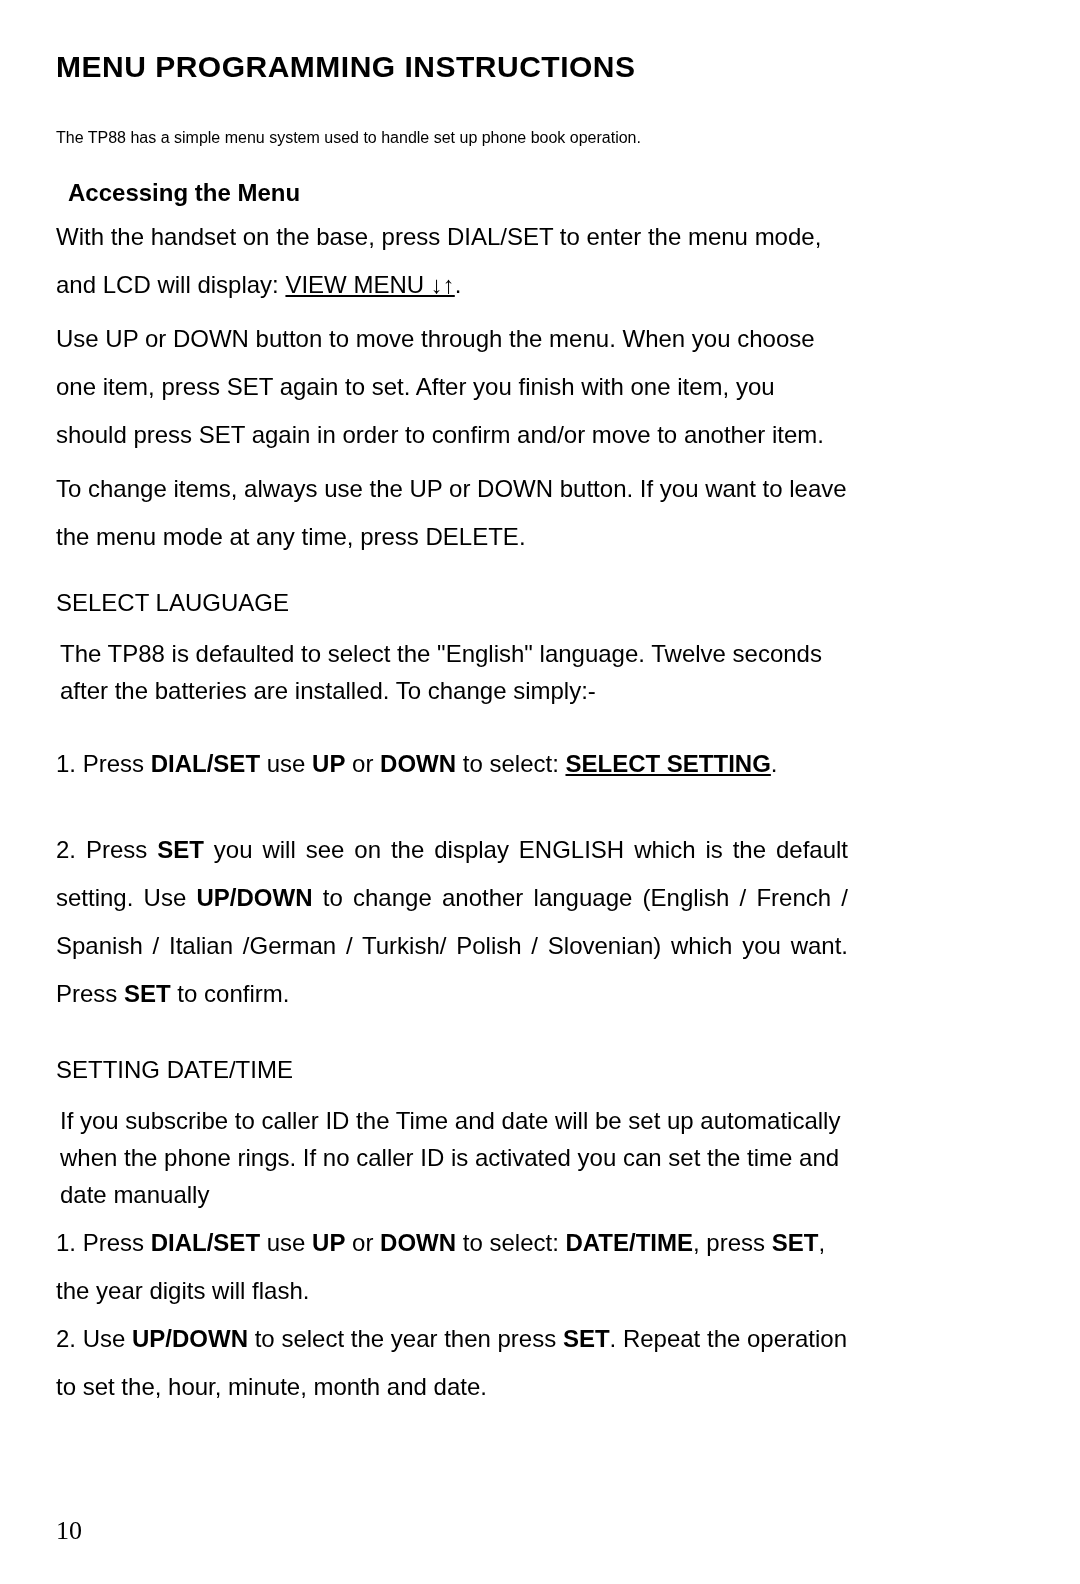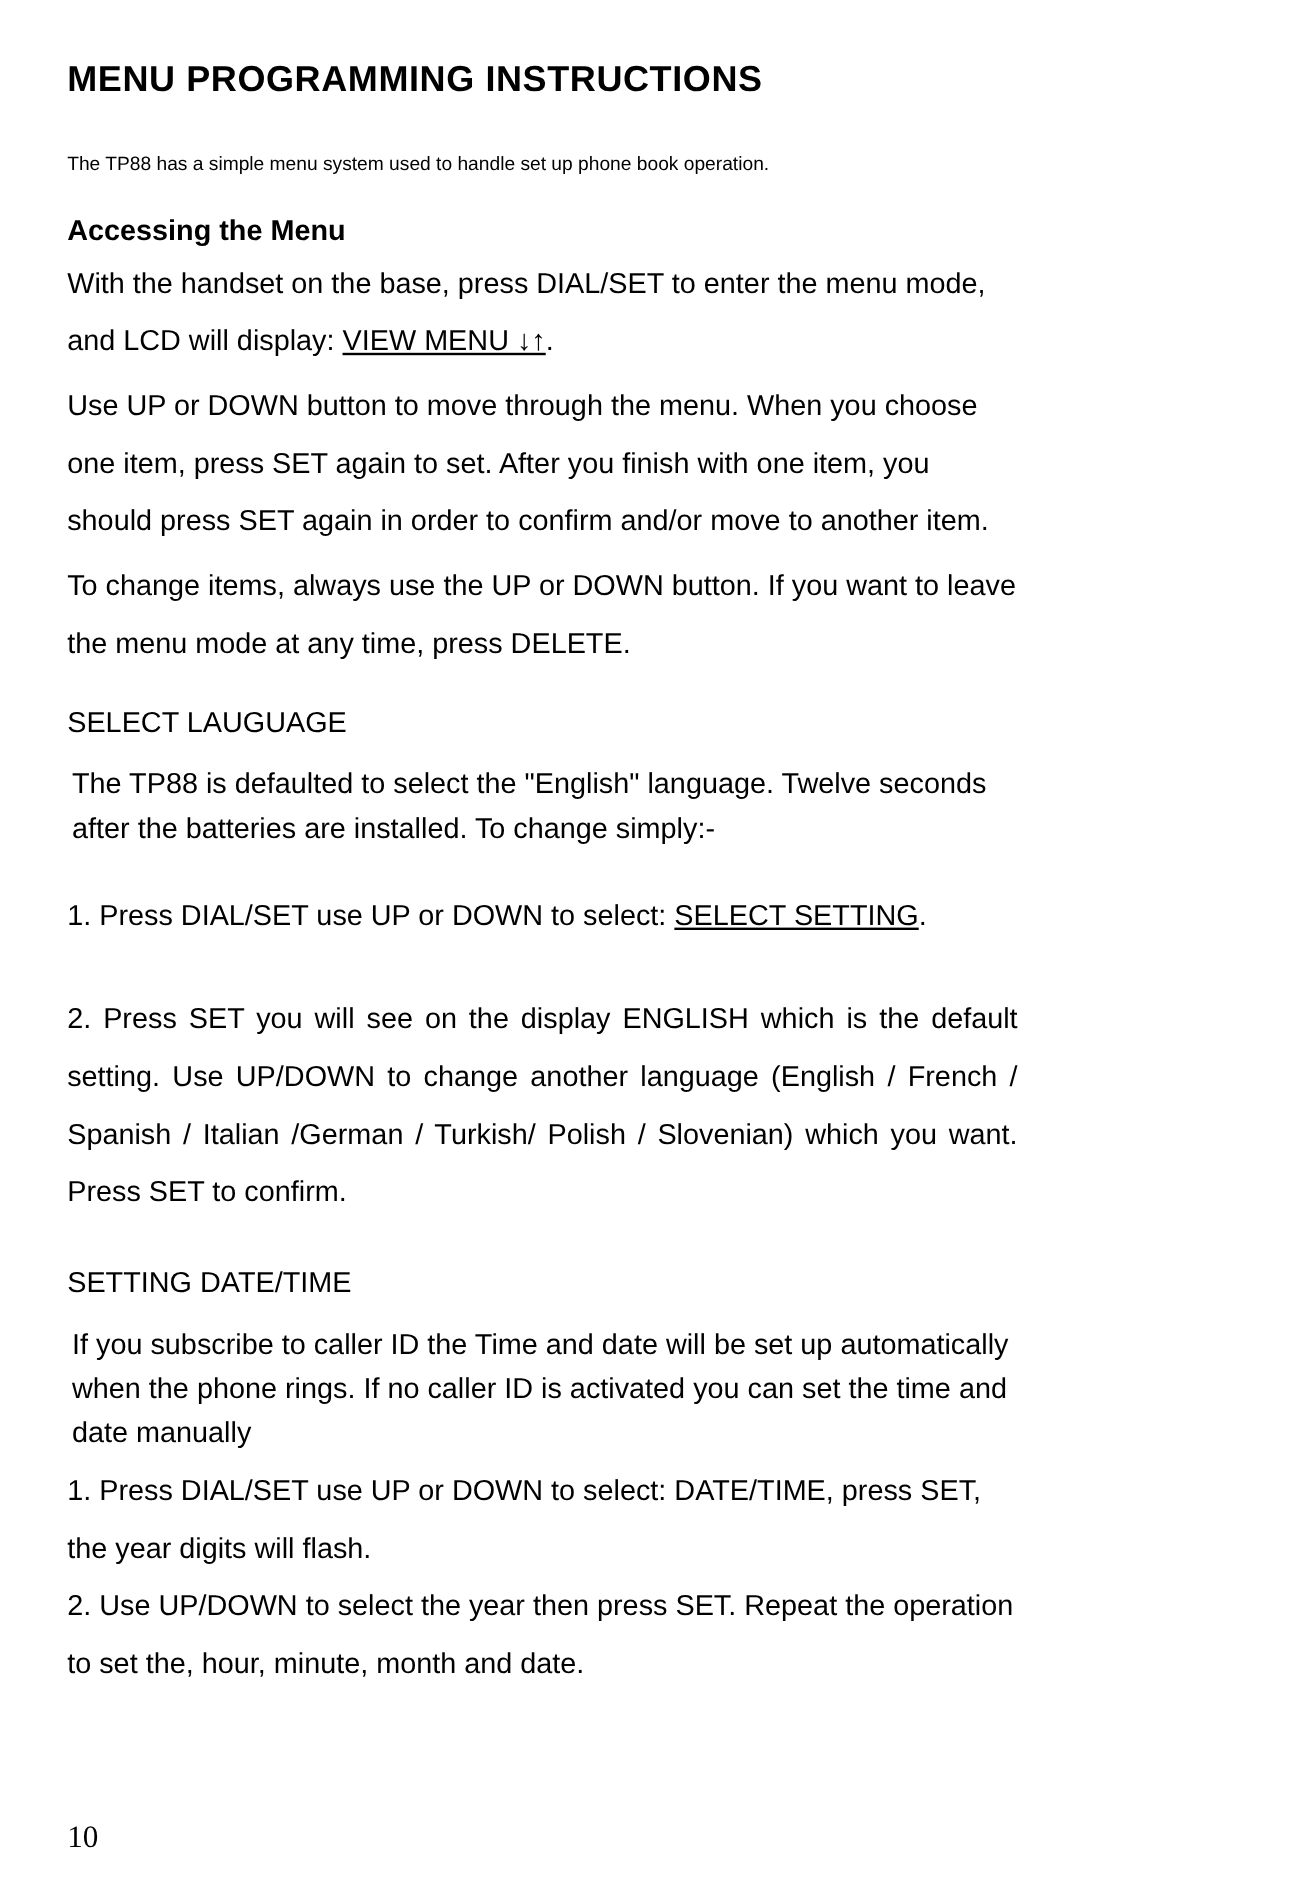"Accessing the Menu" .subhead { margin: 0 0 6px 0 -> 0 0 6px 12px }
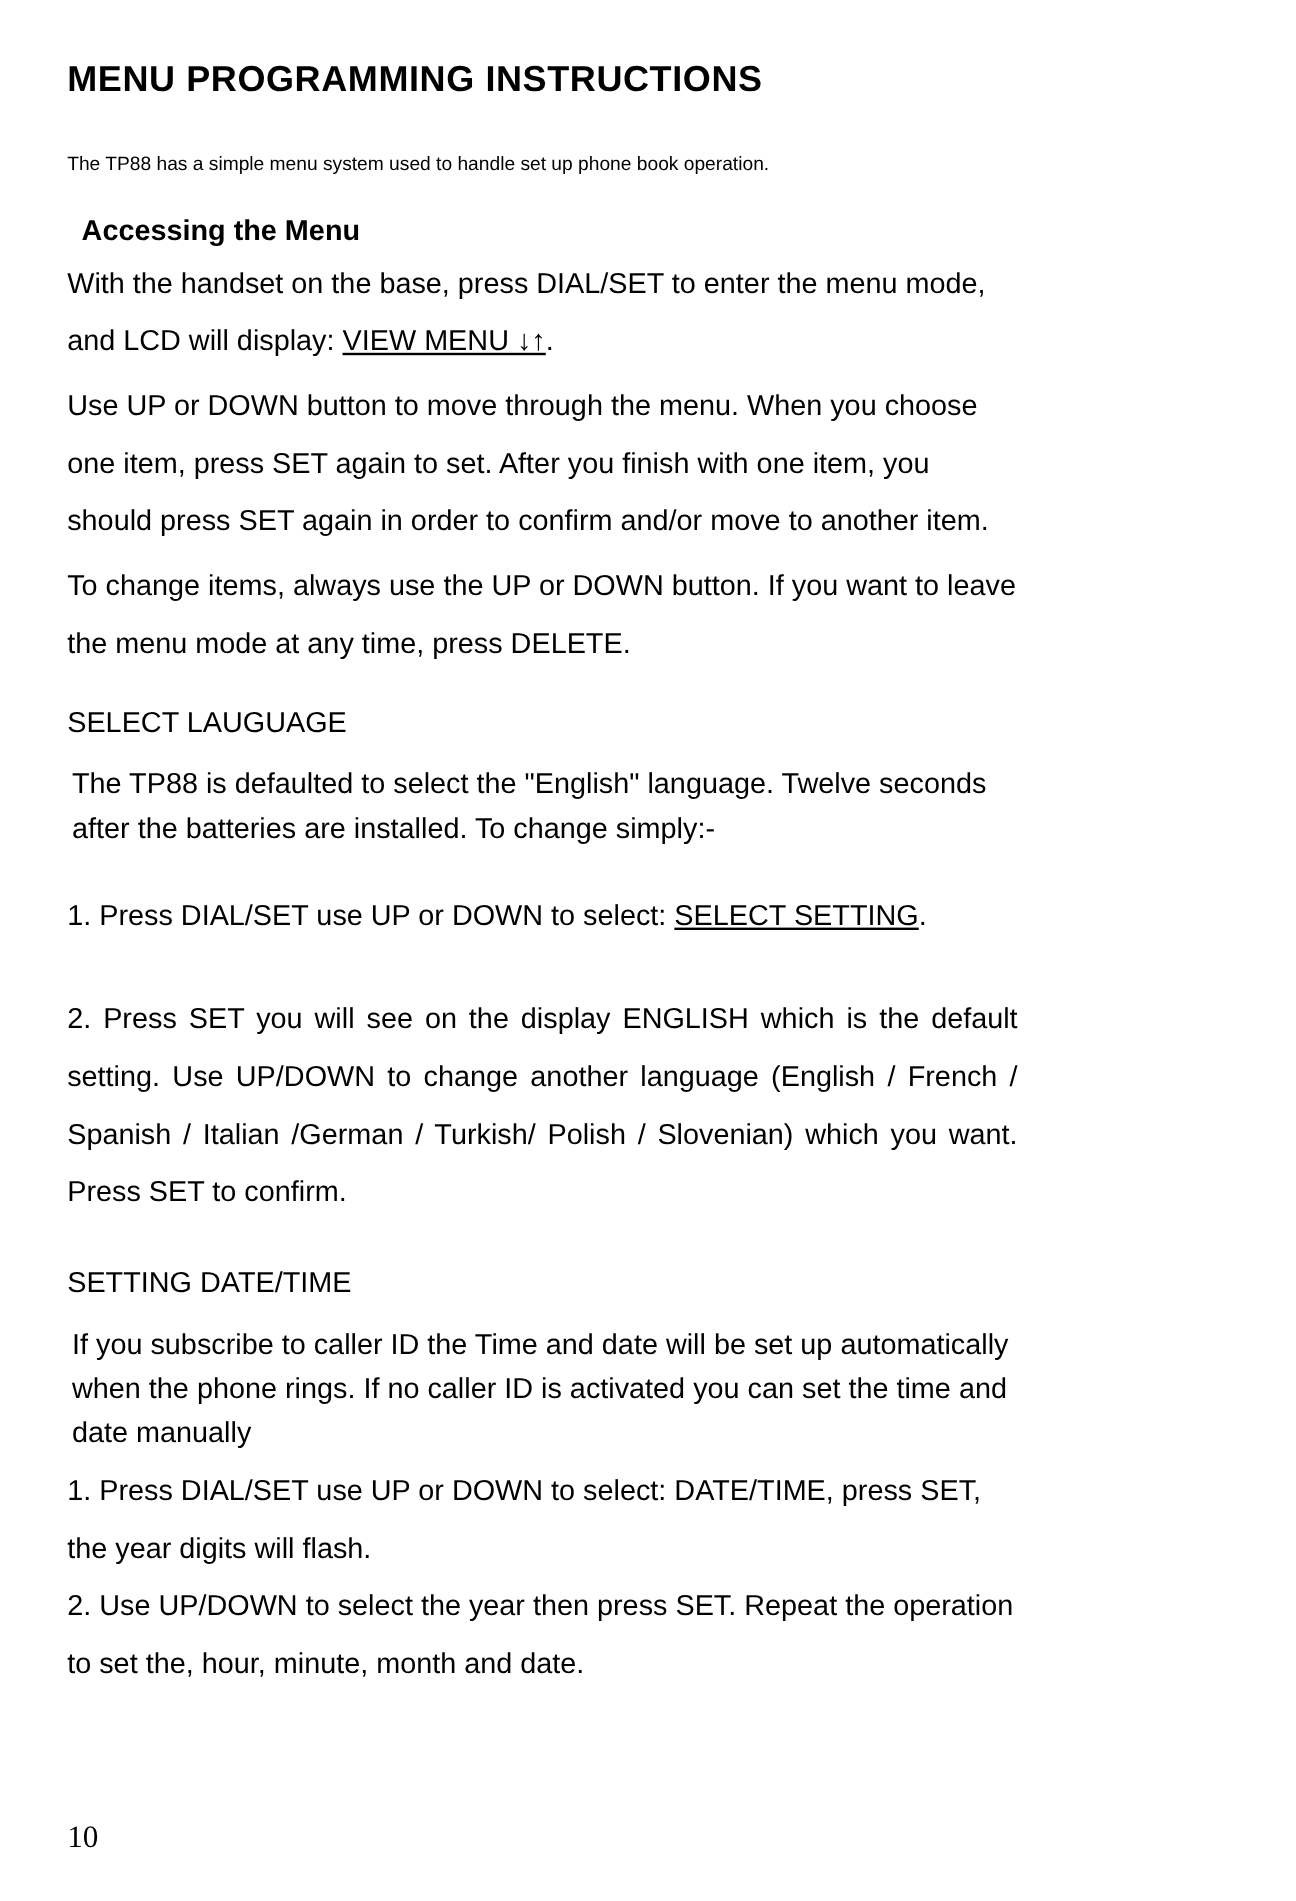"DIAL/SET" b, .b { font-weight: 400 -> 700 }
